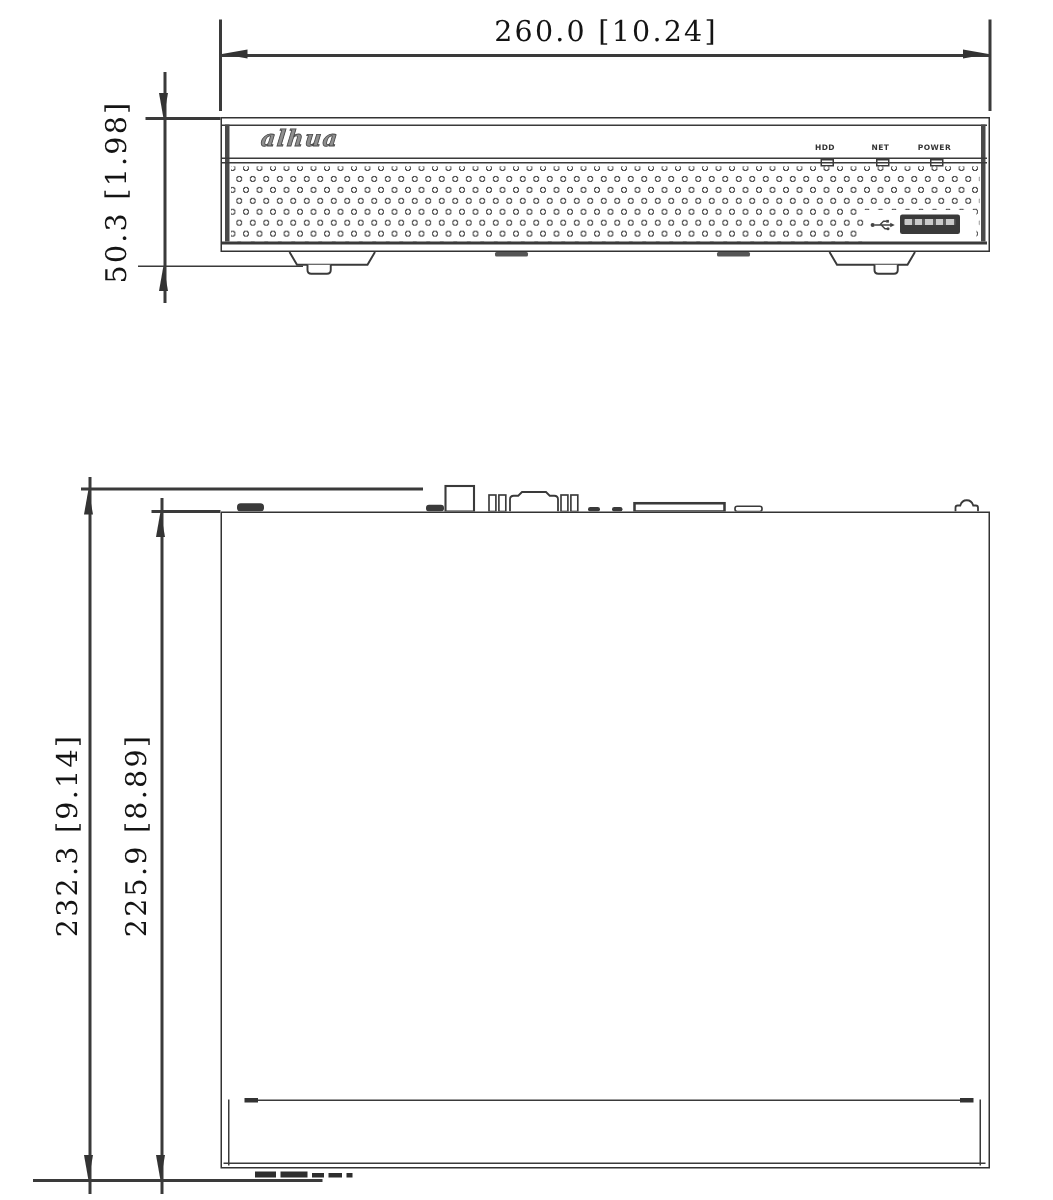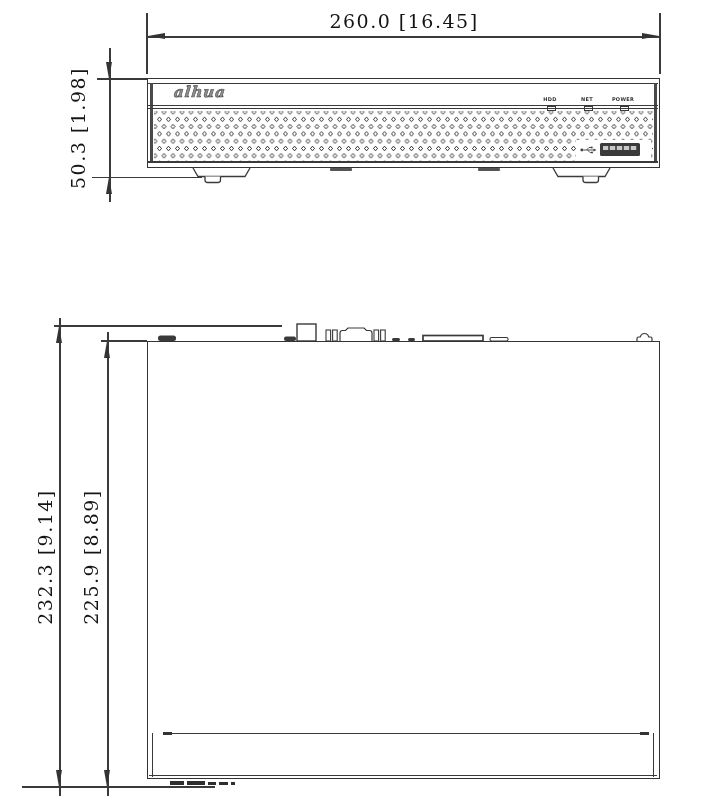"260.0 [16.45]" div.dimtext { text: 16.45 -> 10.24 }
